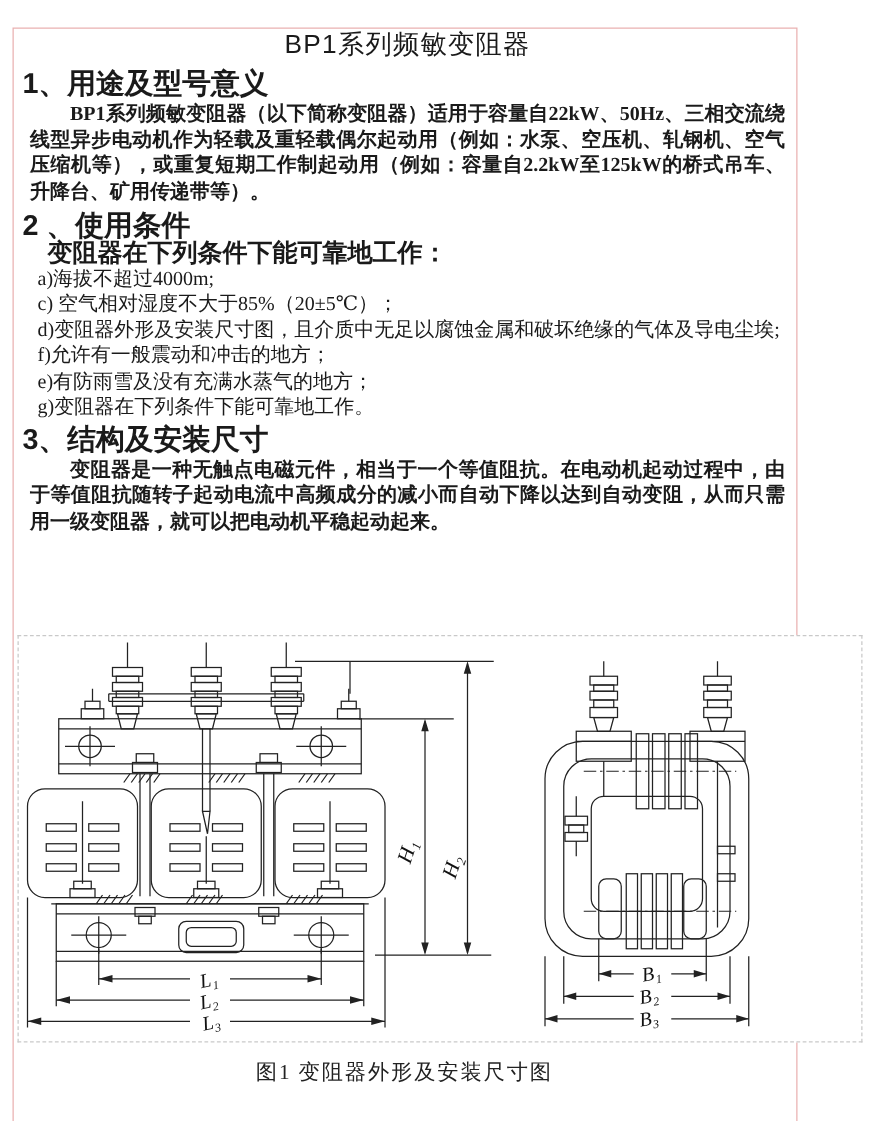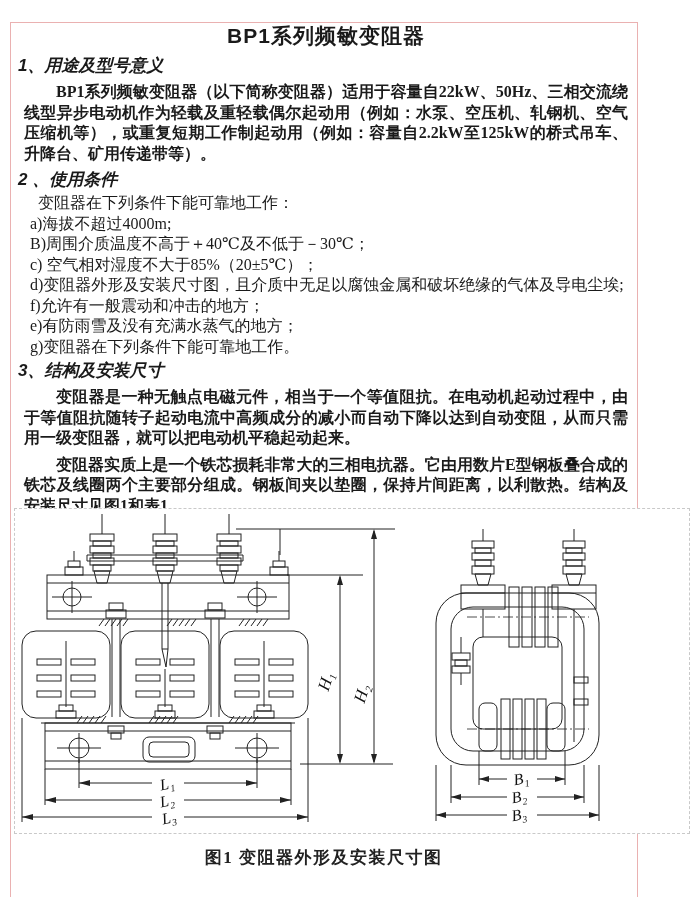"BP1系列频敏变阻器" .title { font-weight: bold -> normal }
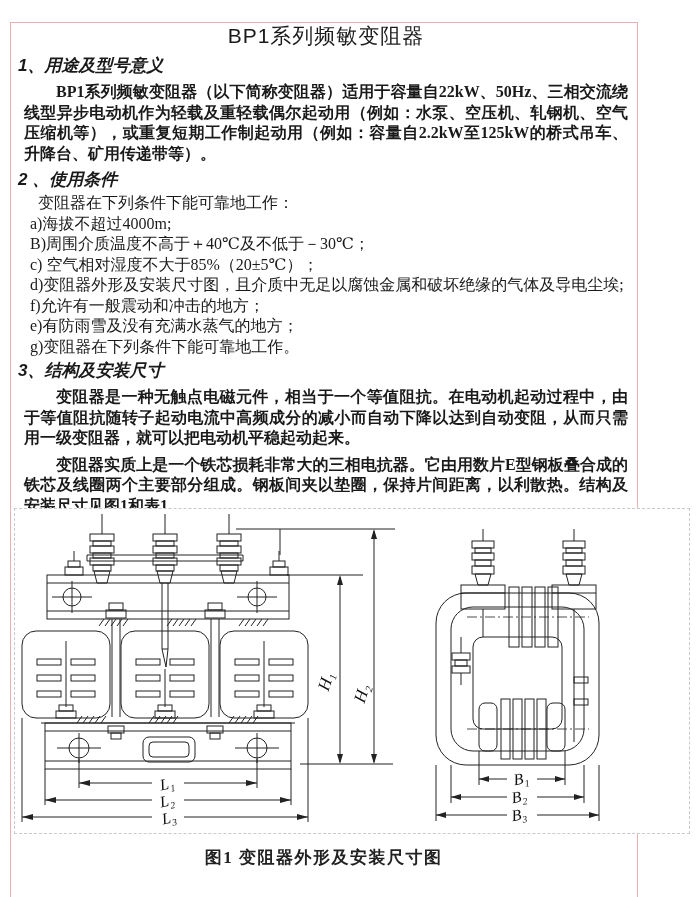"1、用途及型号意义" .sec-h { font-size: 17px -> 23px; font-style: italic -> none }
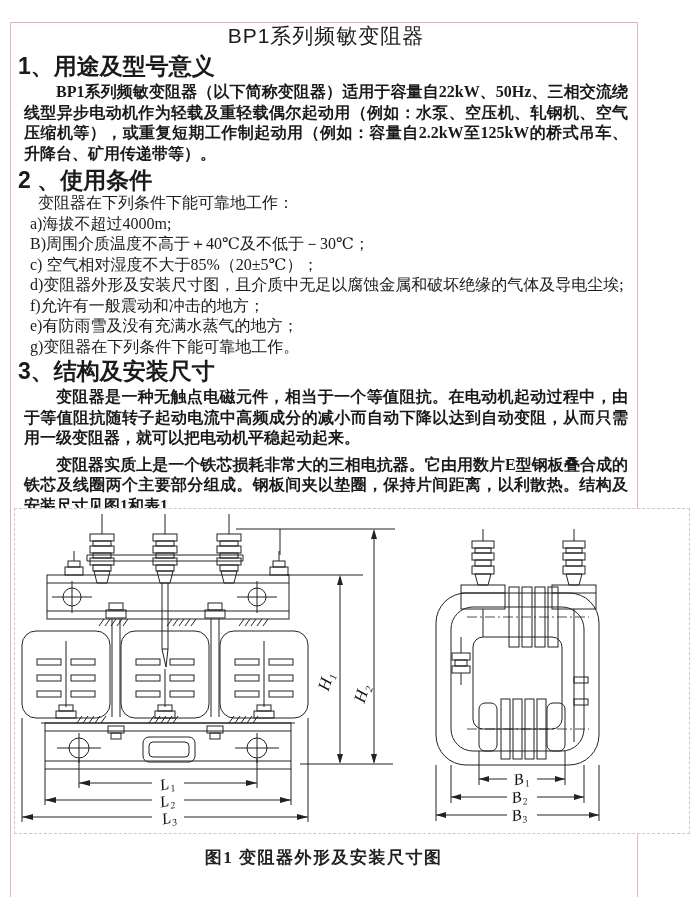"变阻器在下列条件下能可靠地工作：" .cond-intro { font-size: 16px -> 20px; font-weight: normal -> bold }
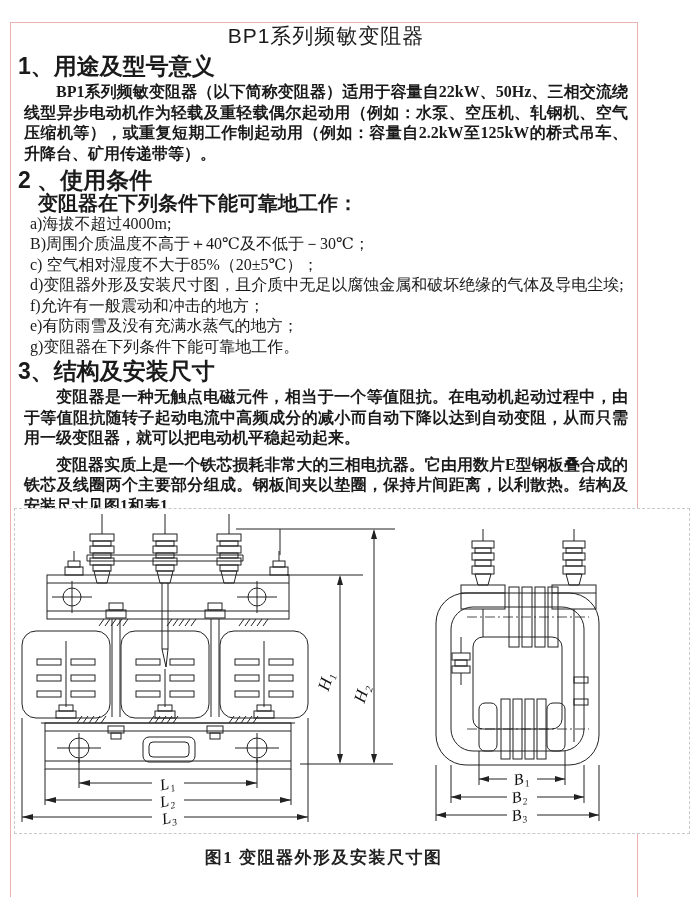"B)周围介质温度不高于＋40℃及不低于－30℃；" div.cond { html: <div>B)周围介质温度不高于＋40℃及不低于－30℃；</div> -> none }
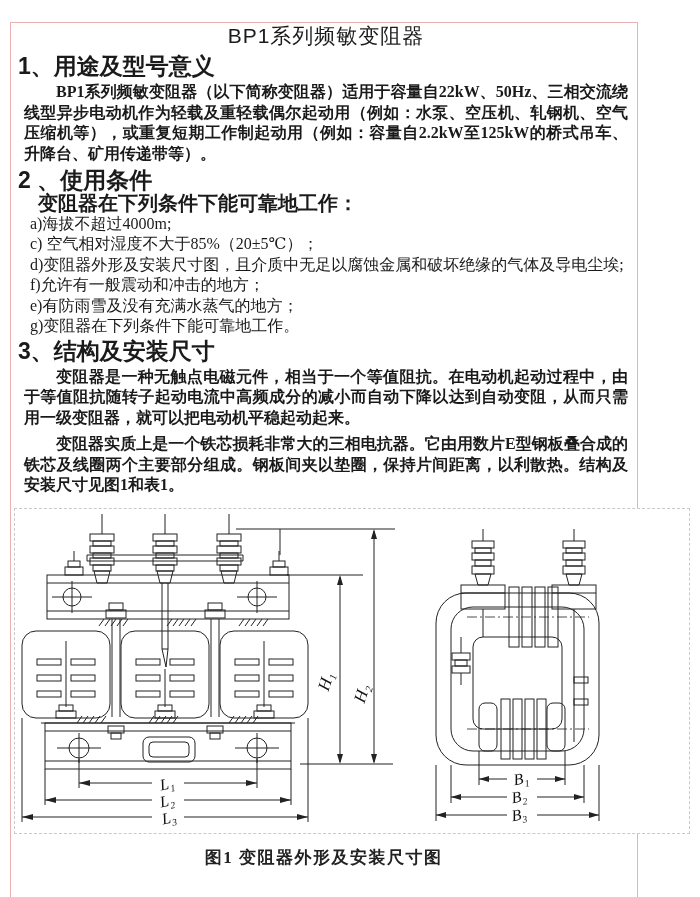"变阻器实质上是一个铁芯损耗非常大的三相电抗器。它由用数片E型钢板叠合成的铁芯及线" p.para { html: <p>变阻器实质上是一个铁芯损耗非常大的三相电抗器。它由用数片E型钢板叠合成的铁芯及线圈两个主要部分组成。钢板间夹以垫圈，保持片间距离，以利散热。结构及安装尺寸见图1和表1。</p> -> none }
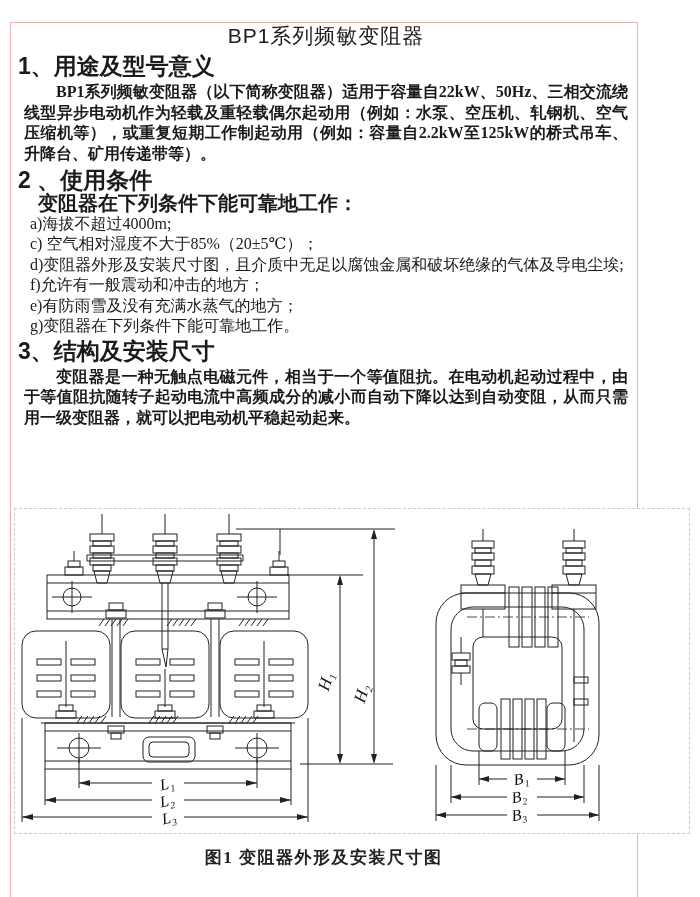"图1 变阻器外形及安装尺寸图" .caption { font-weight: bold -> normal }
